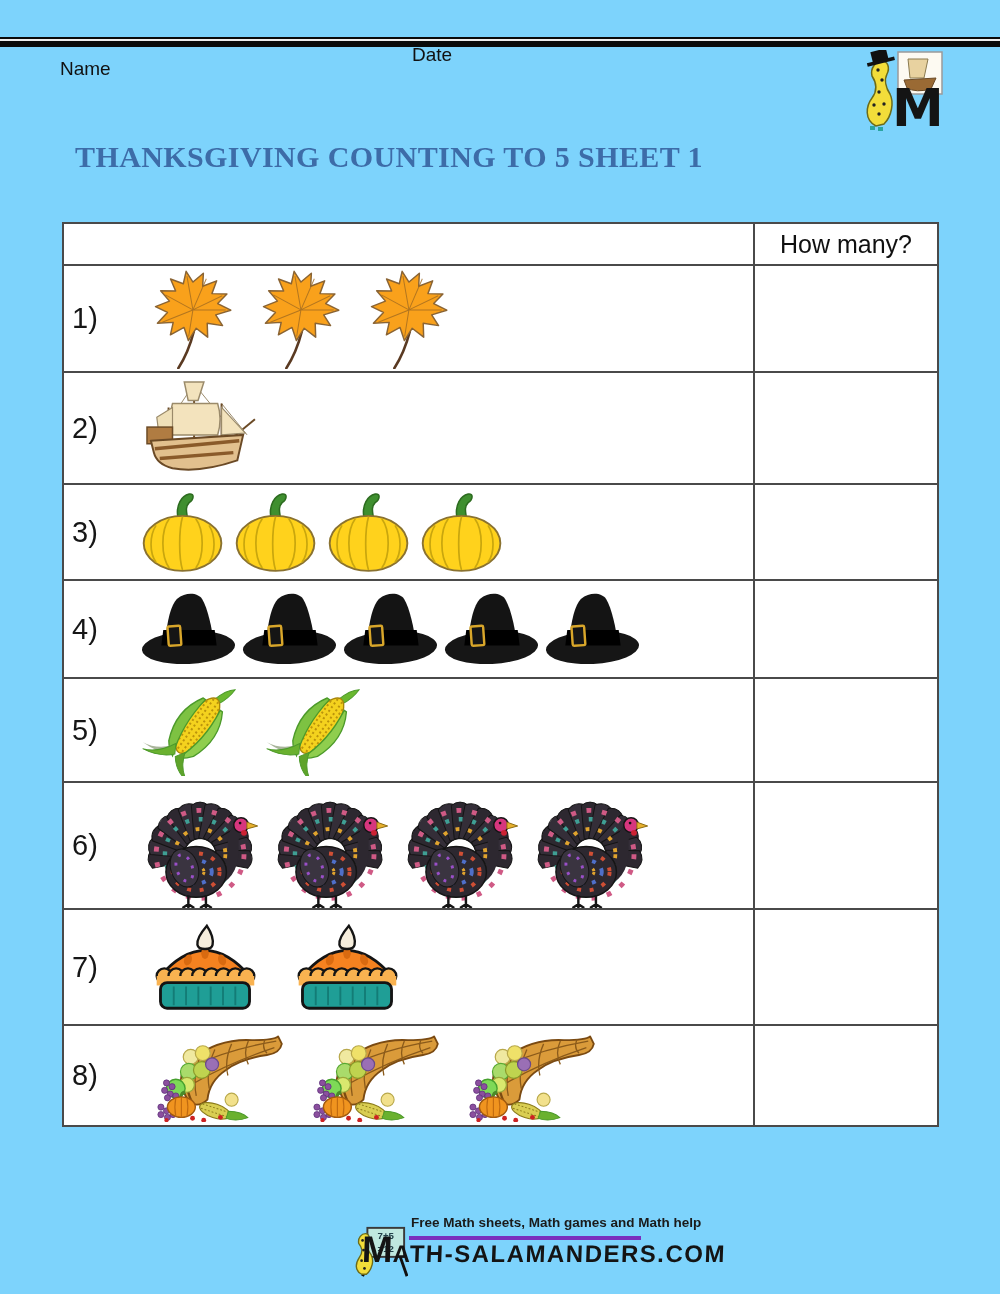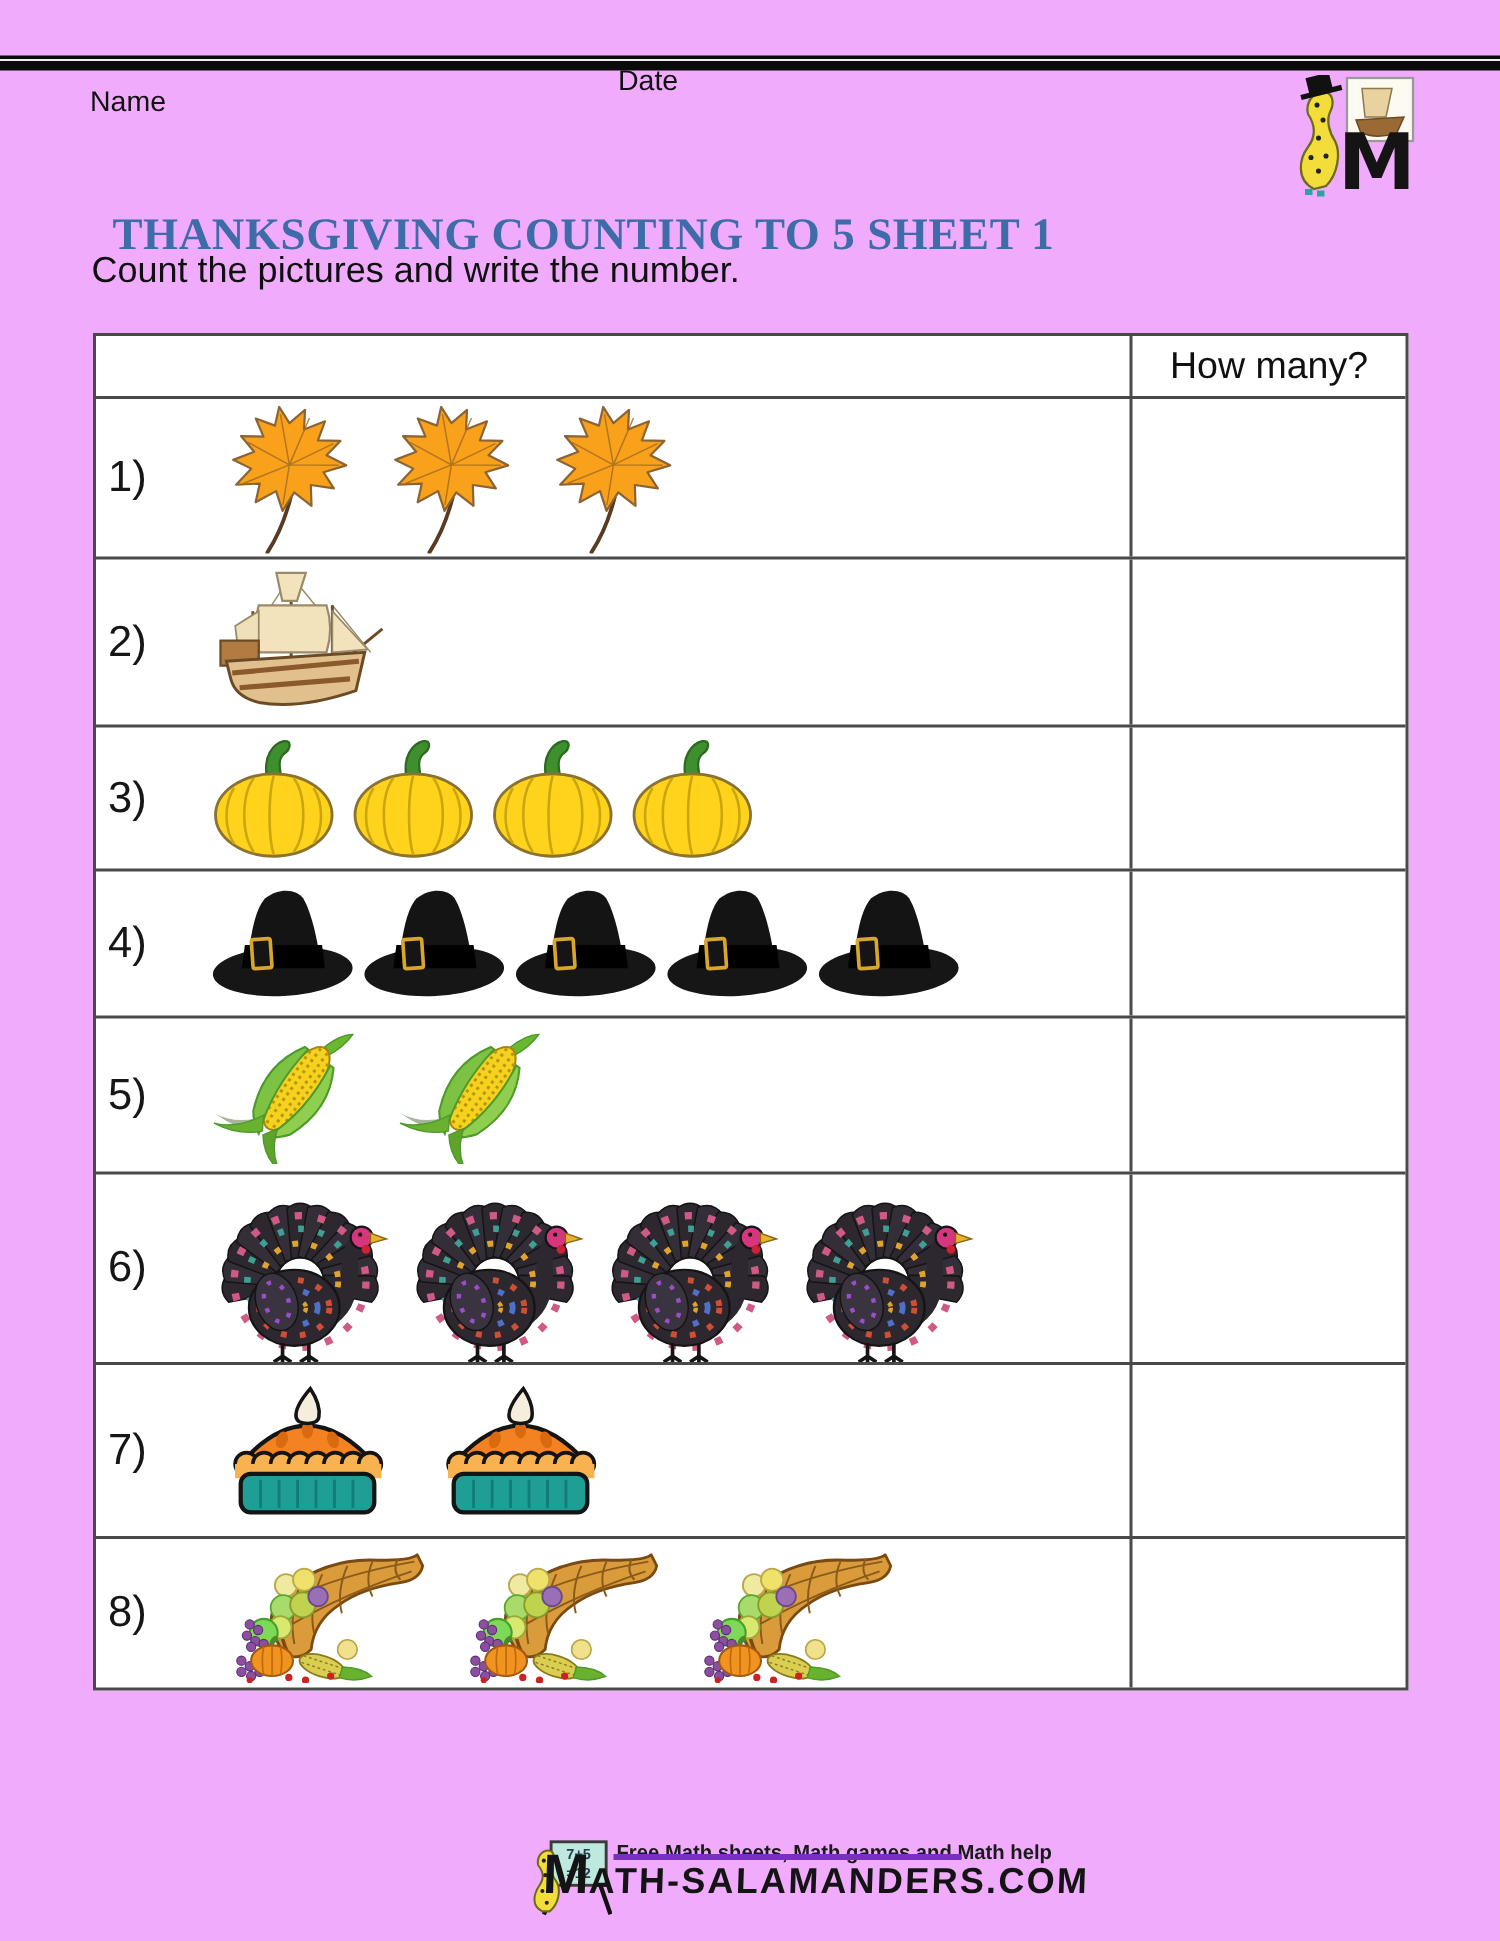"Name" .page { background: #f0abfc -> #7dd3fc }
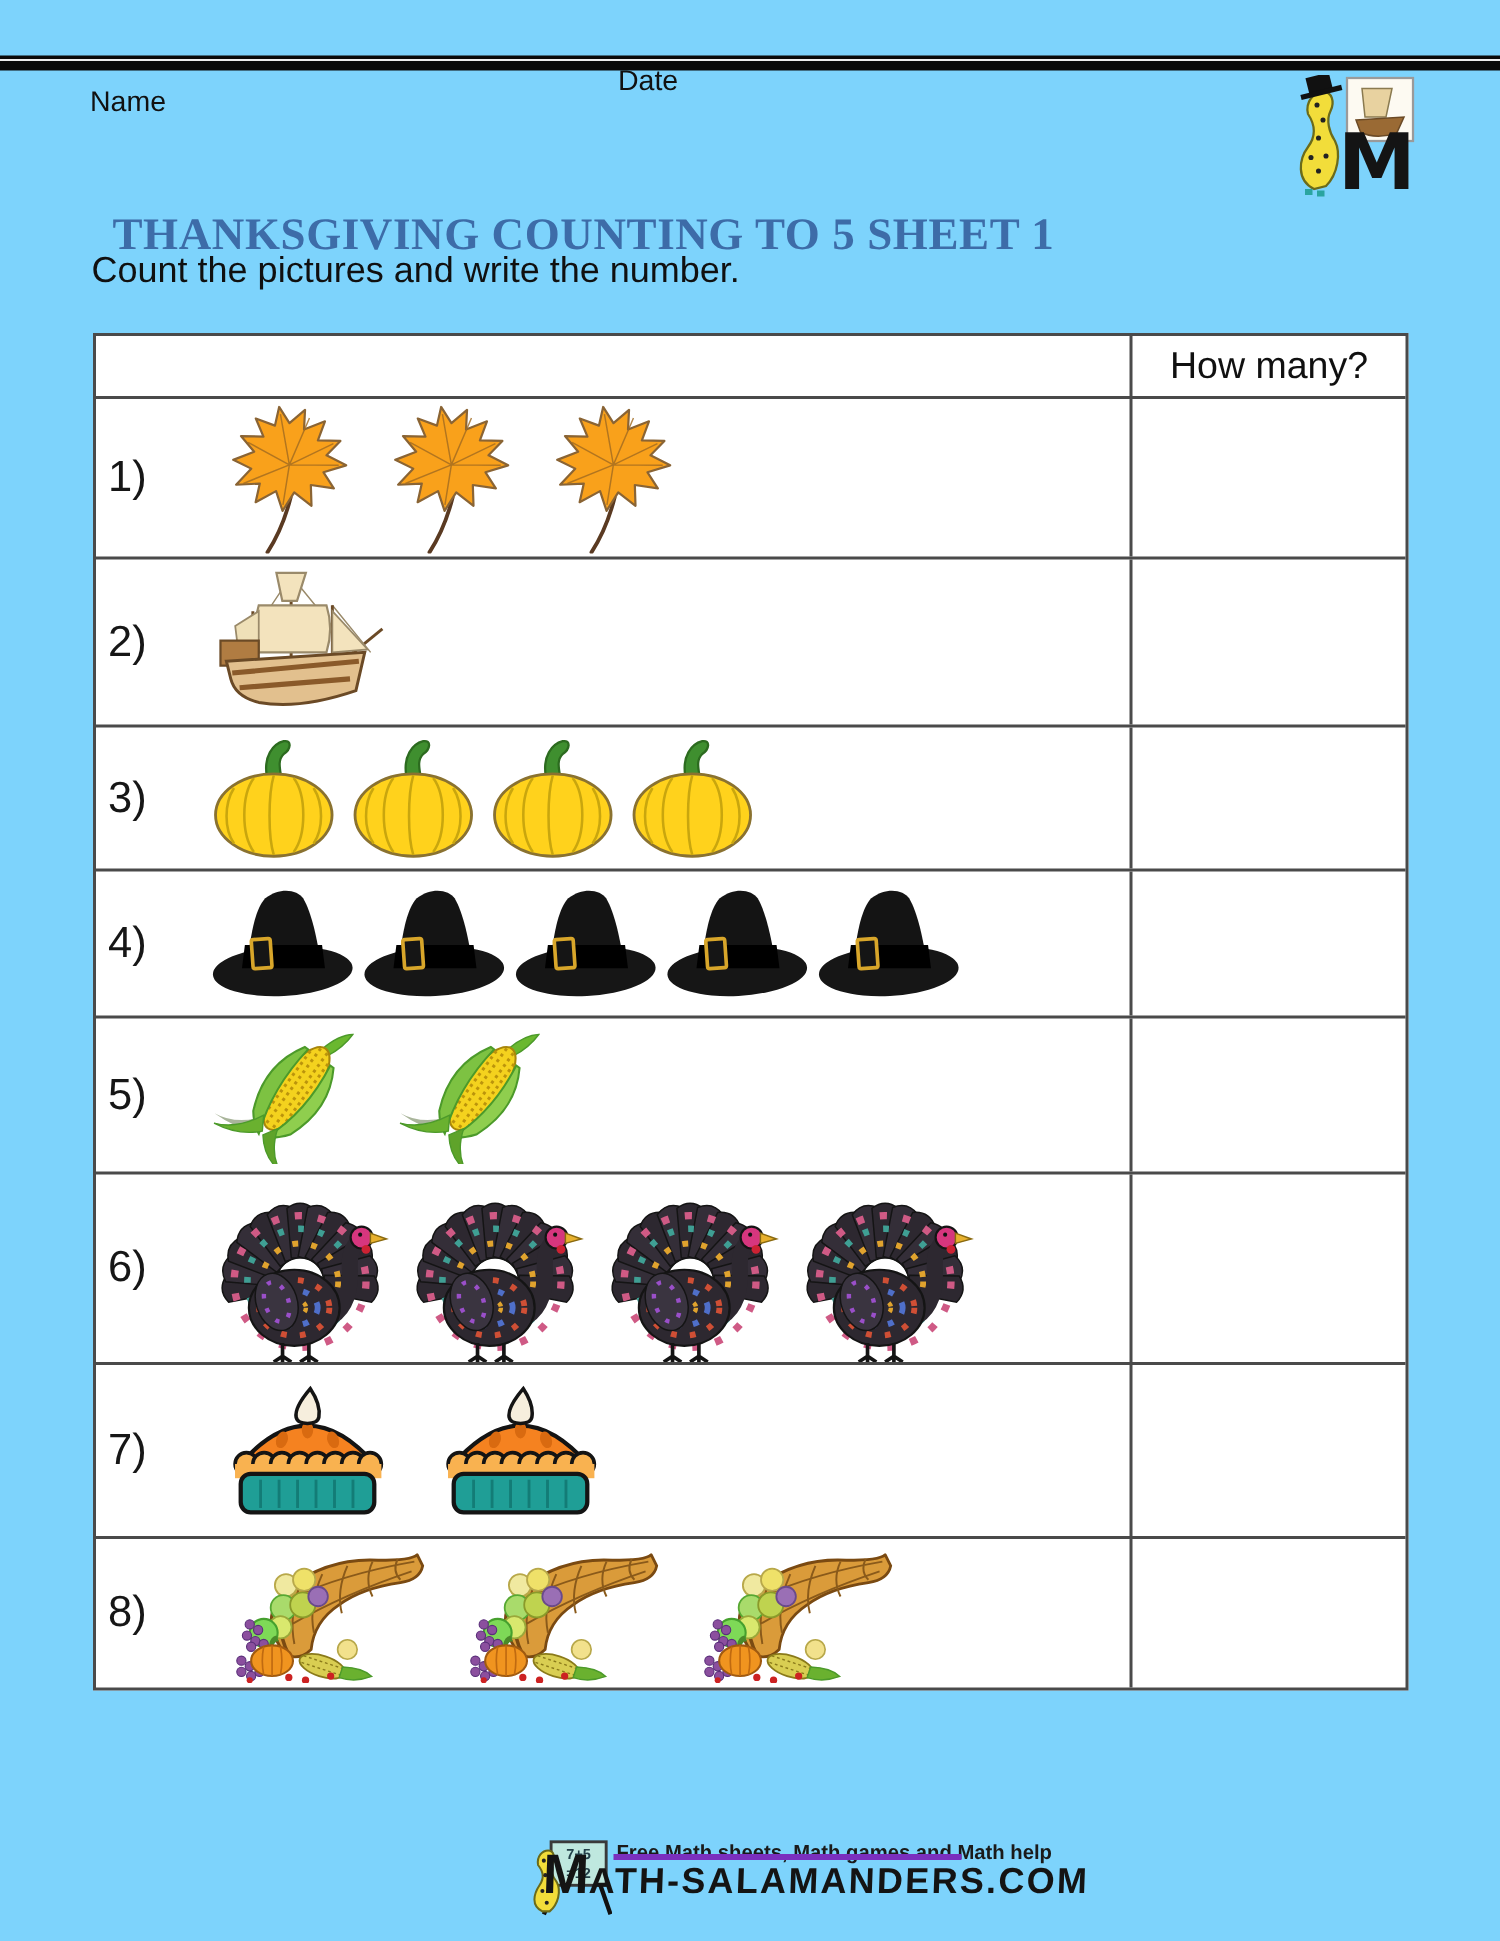"Count the pictures and write" p.instruction { html: <p>Count the pictures and write the number.</p> -> none }
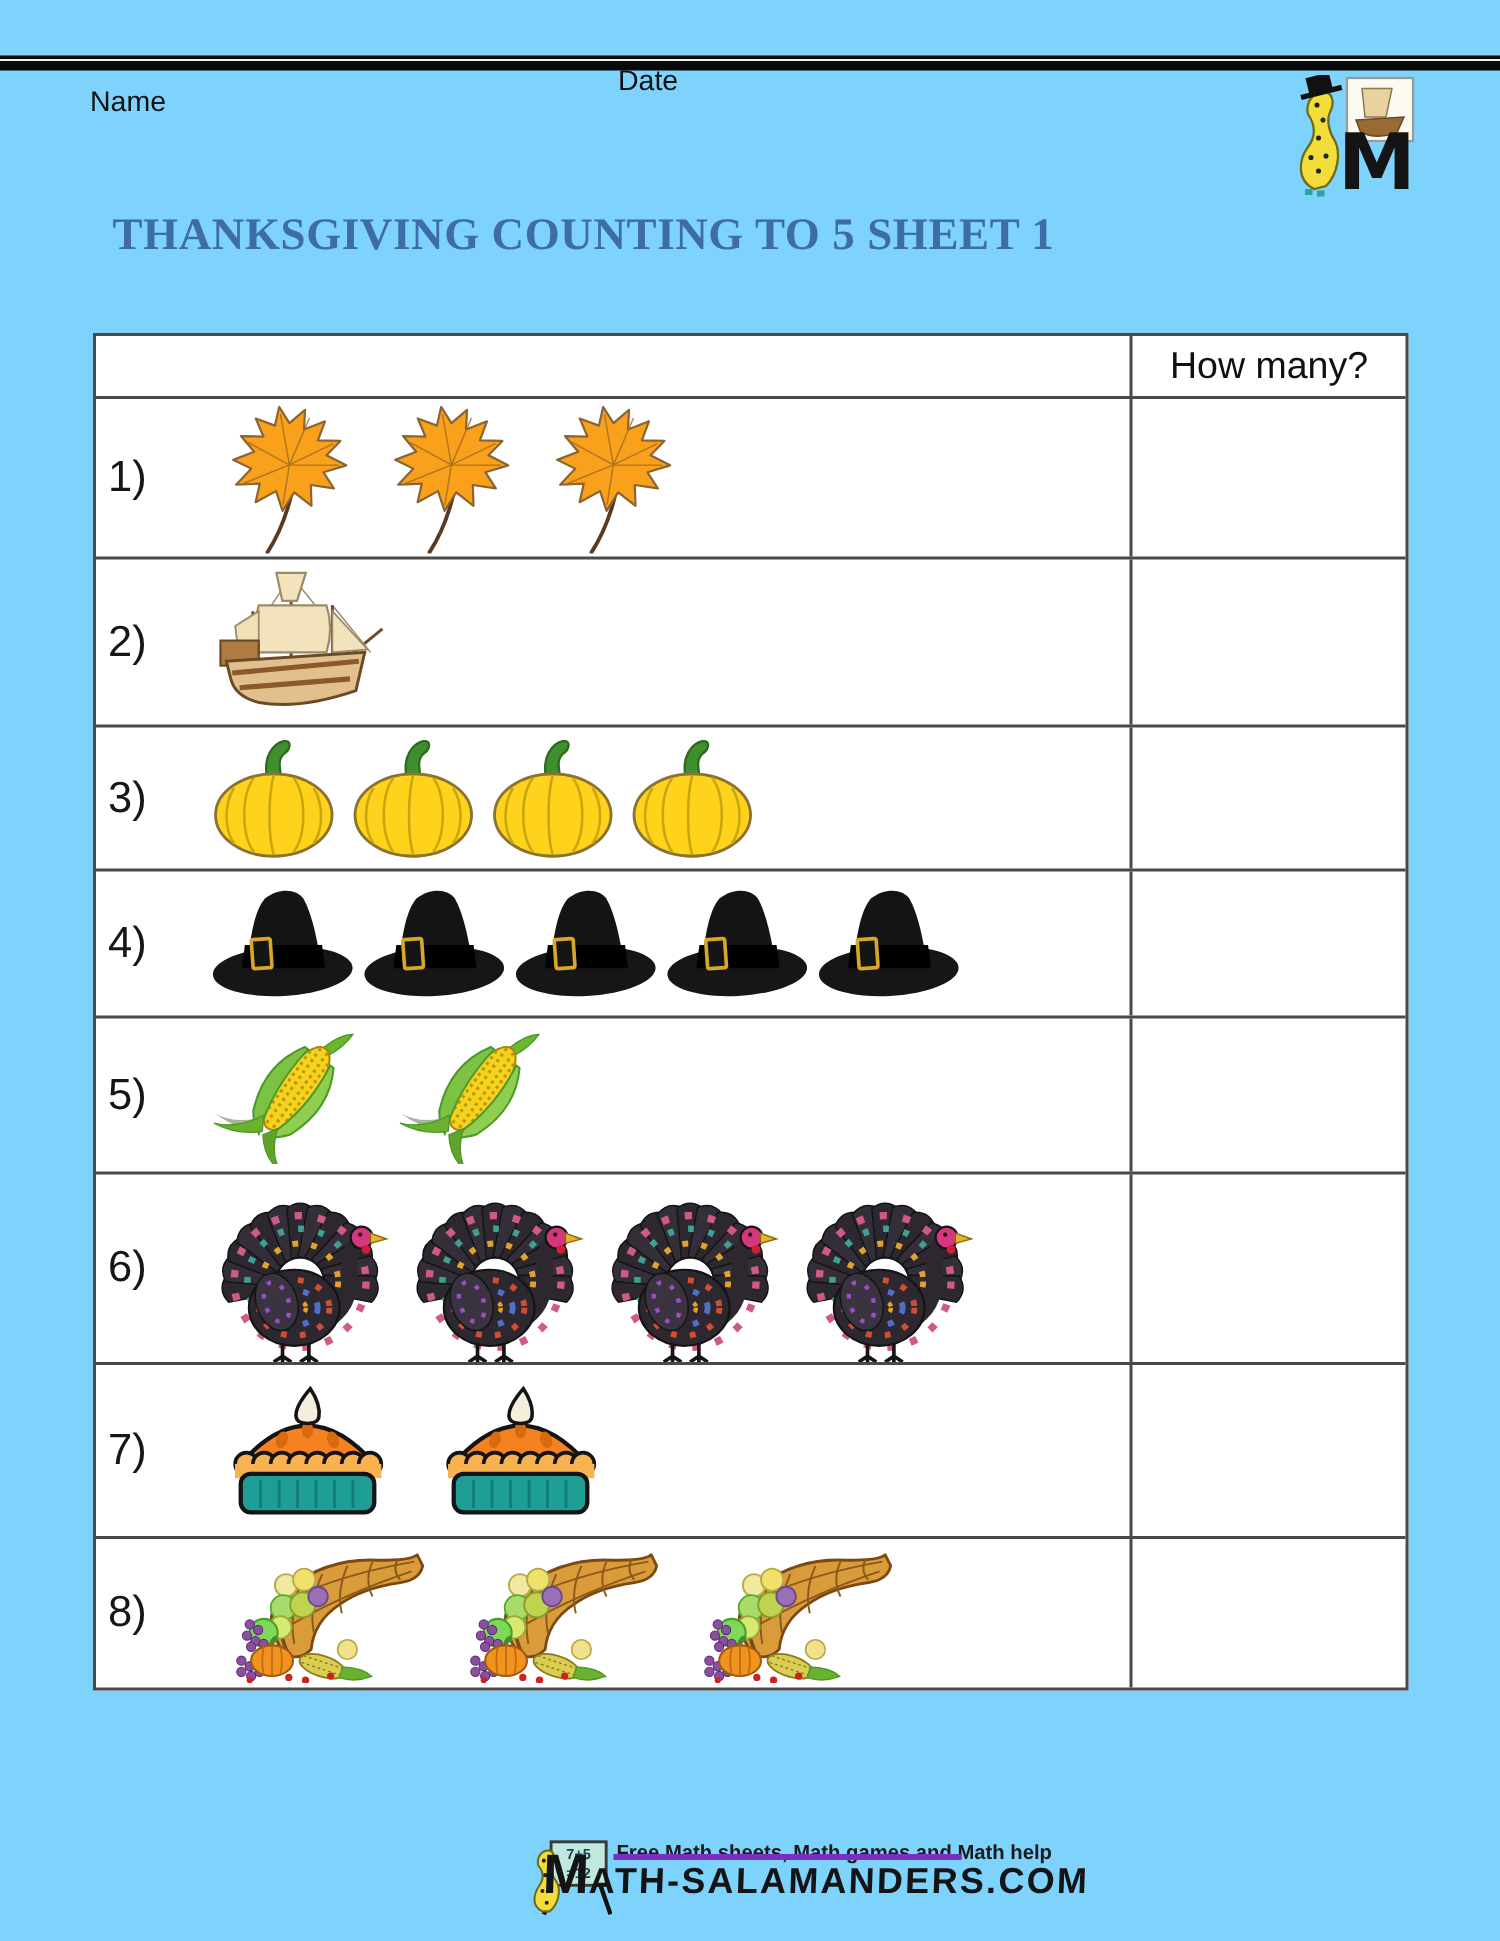"Free Math sheets, Math games" .tagline { margin-top: 12px -> none }
